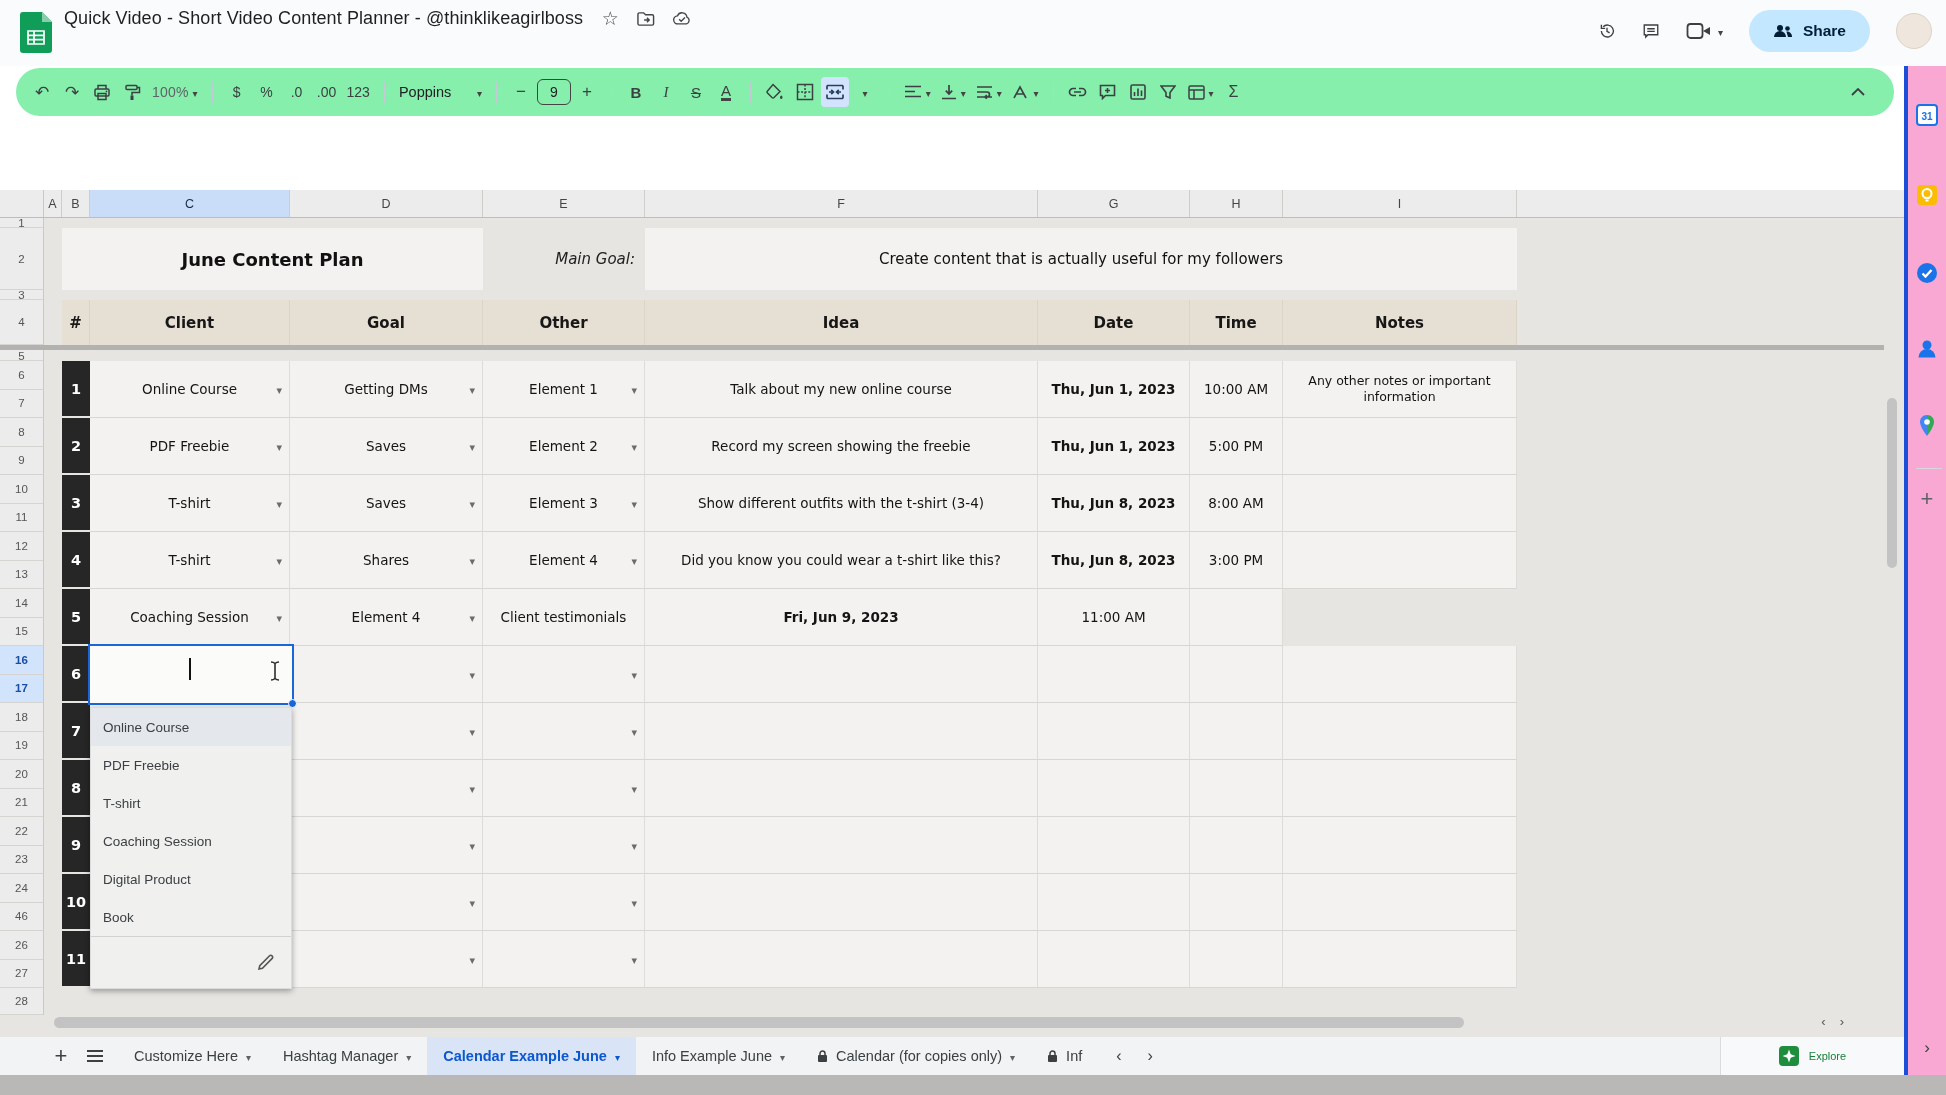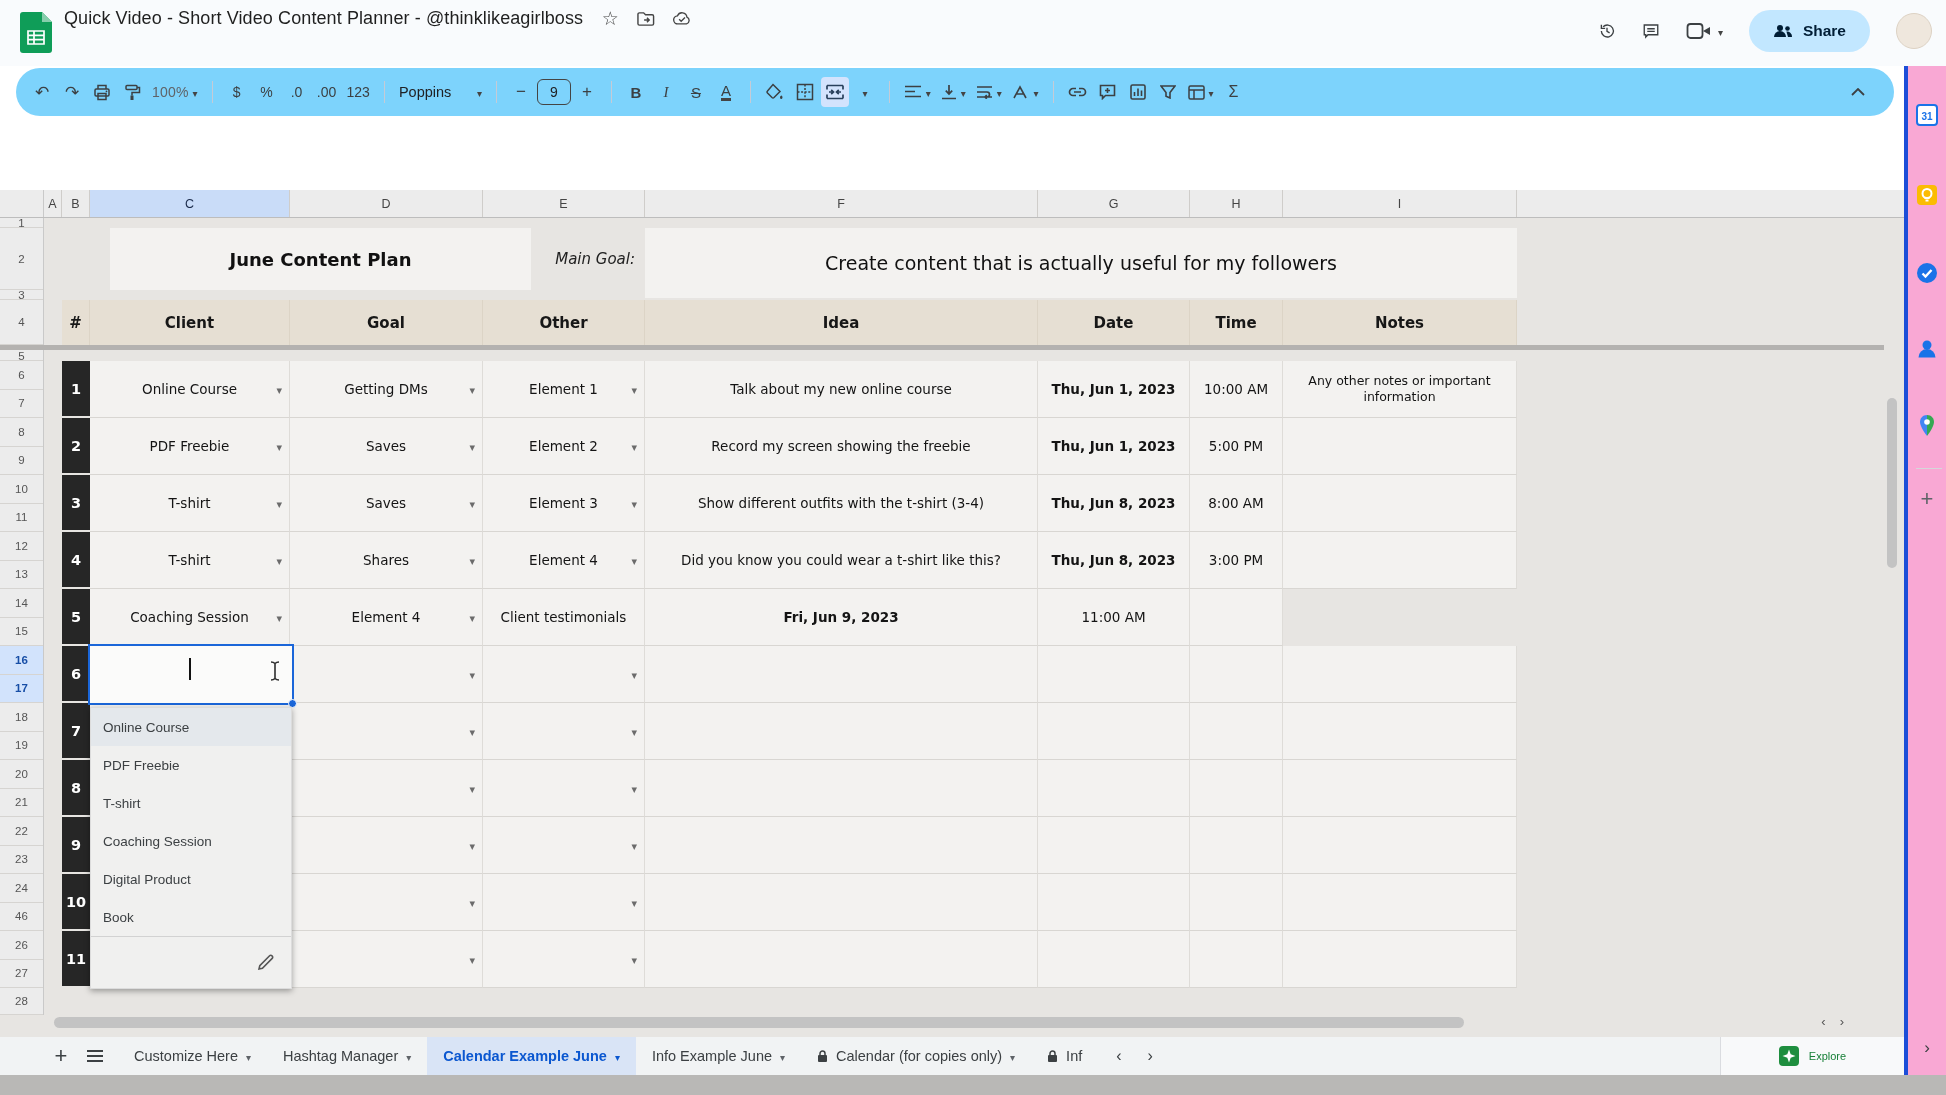"100%" .toolbar { background: #7dd3fc -> #86efac }
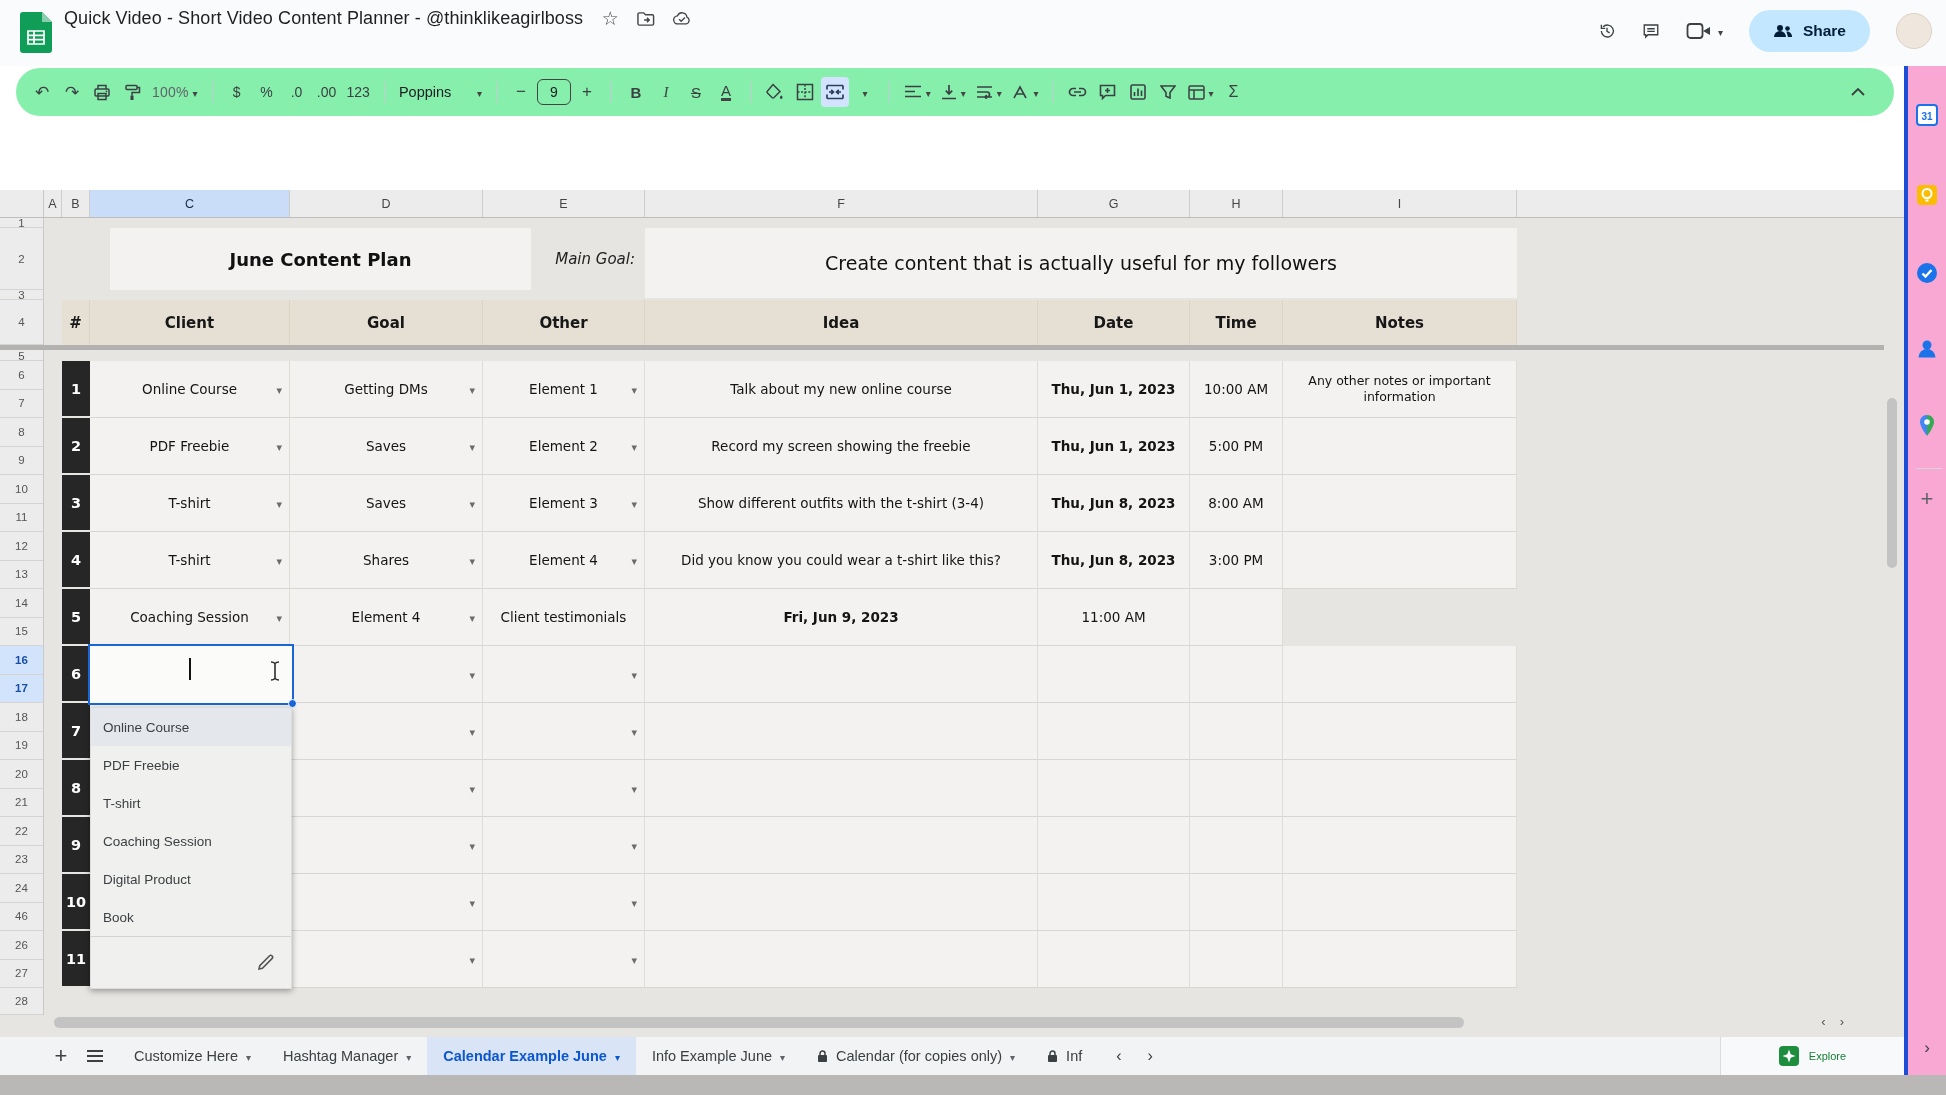"June Content Plan" .titlebox { margin-left: 48px -> none }
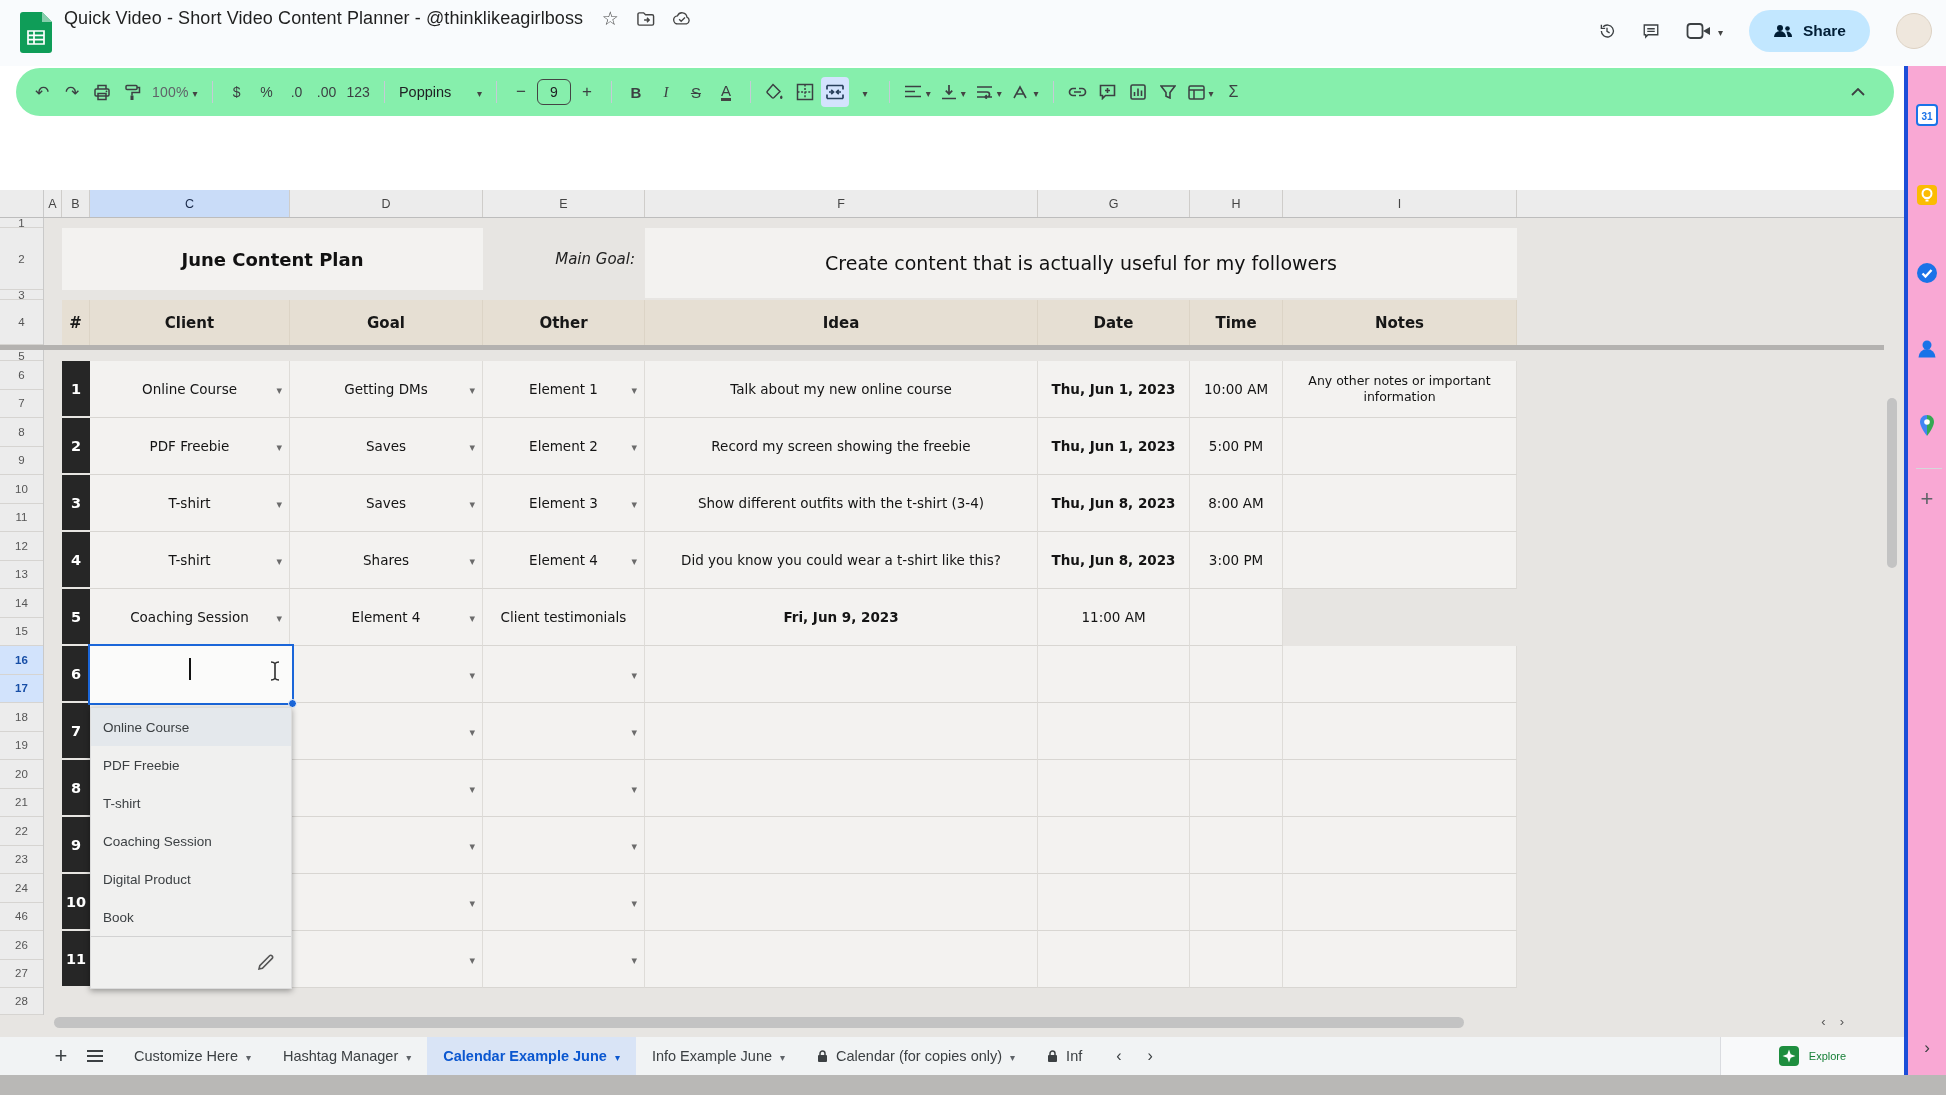"Create content that is actually" .goalbox { font-size: 19px -> 15px; height: 70px -> 62px }
